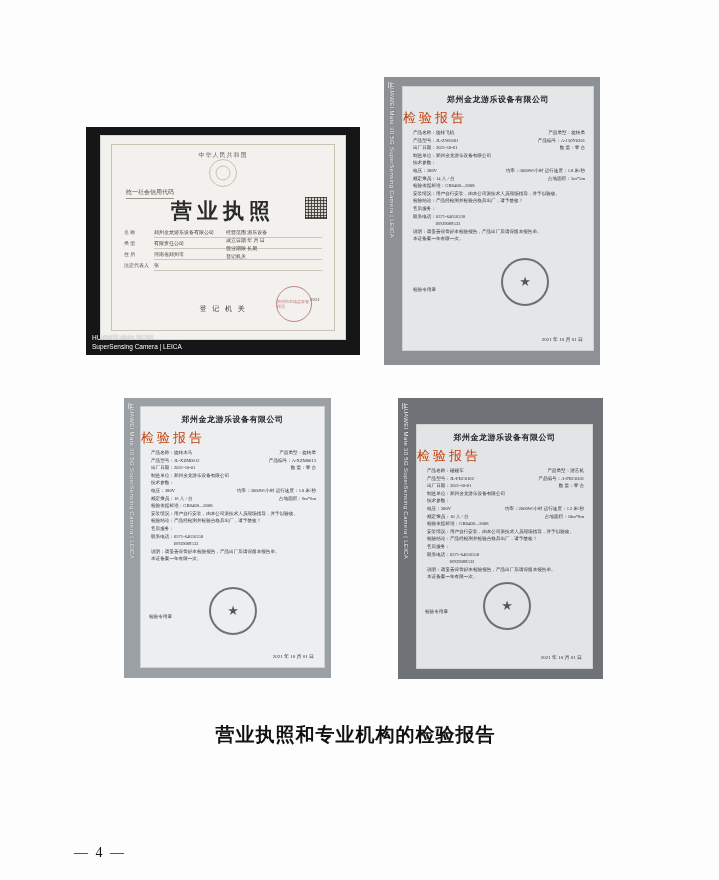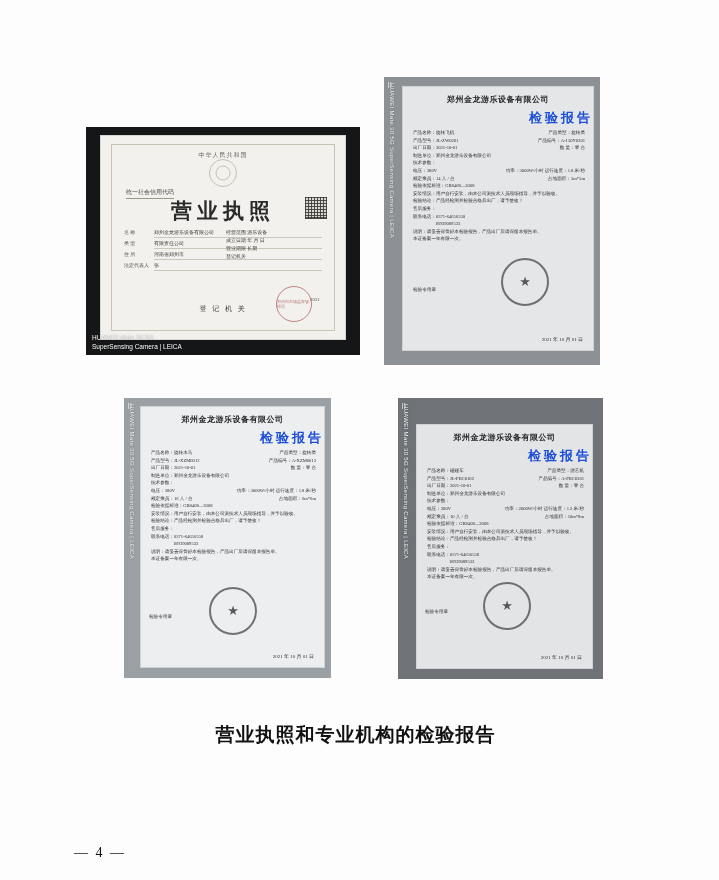"检验报告" .rep-title { color: #1d4ed8 -> #c2410c; font-weight: bold -> normal; text-align: right -> left }
